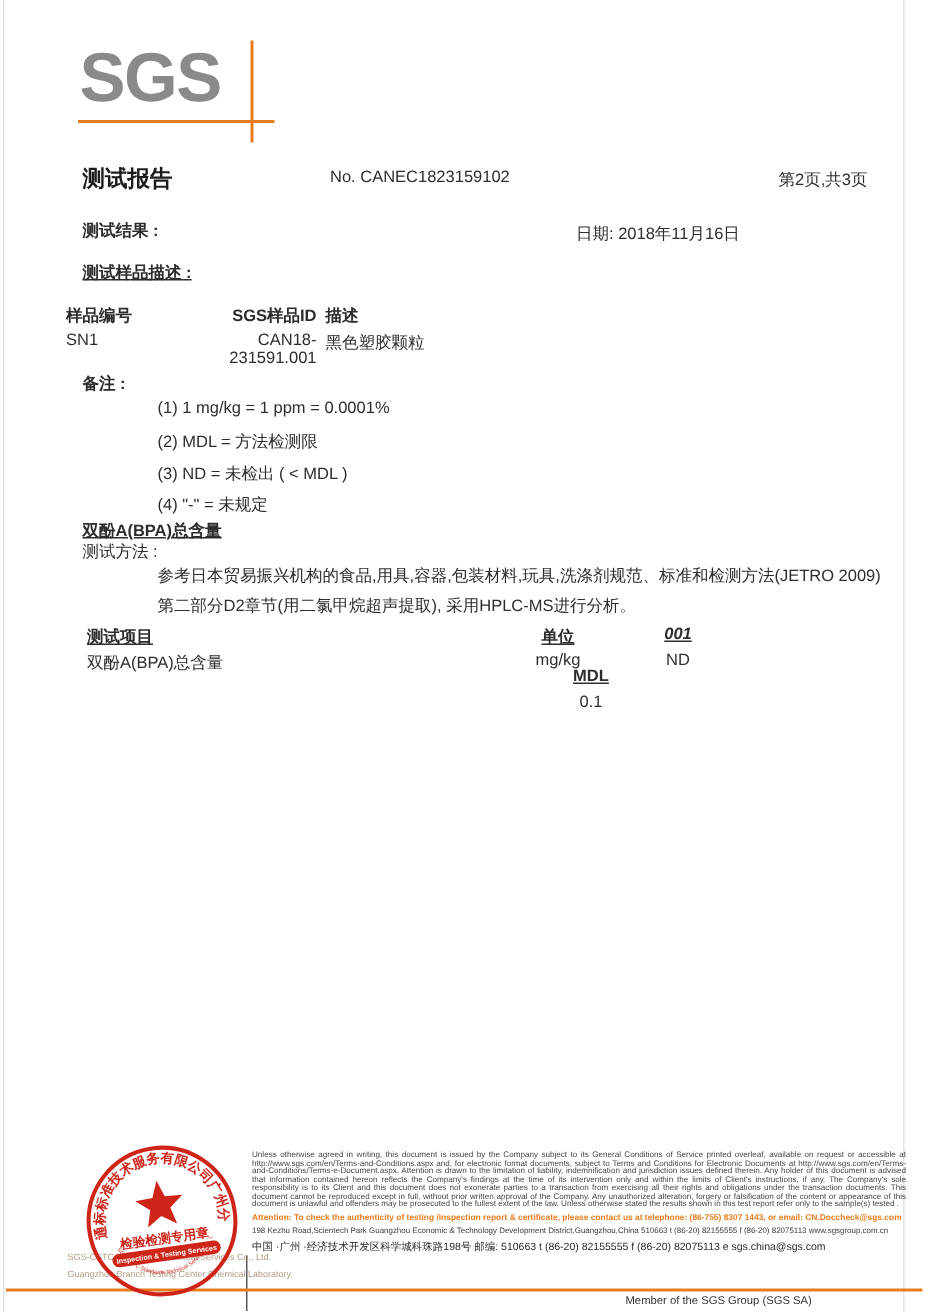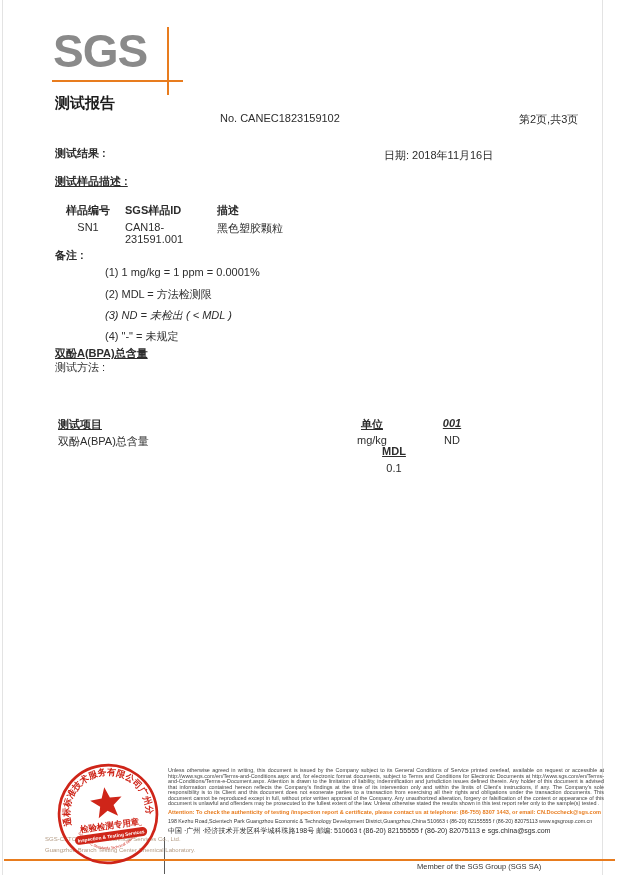"测试报告" #doc-title { top: 94px -> 110px }
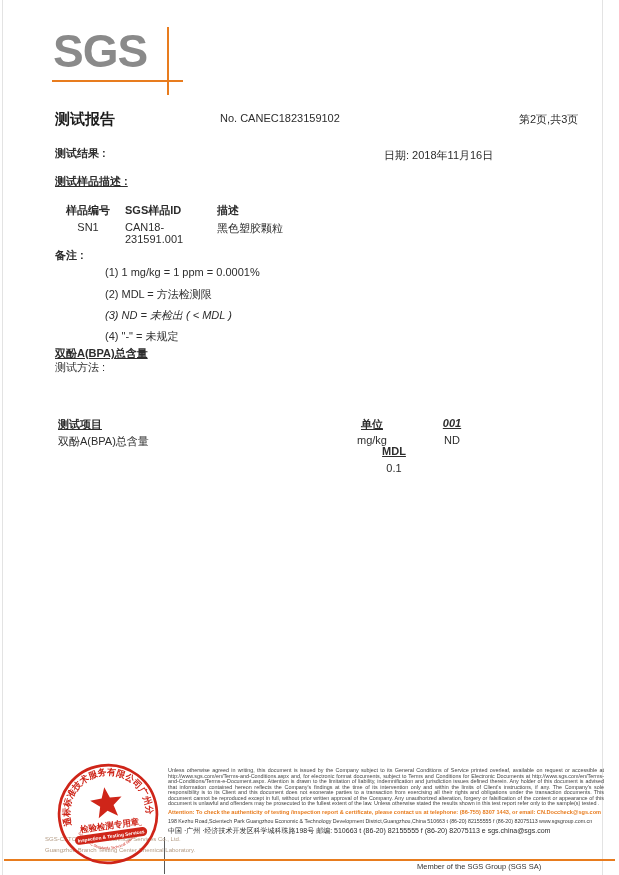"样品编号" .c1 { left: 60px -> 44px; text-align: center -> left }
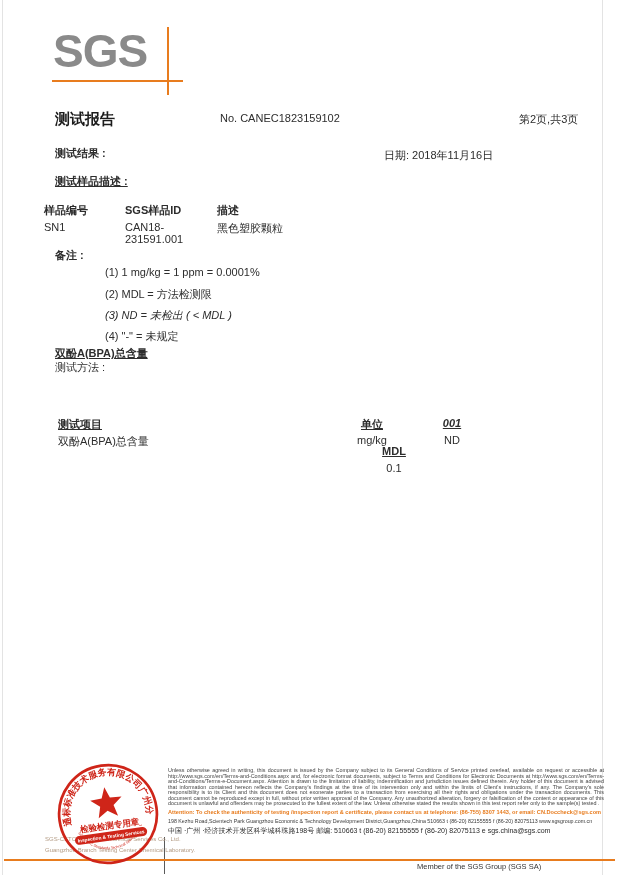"SGS样品ID" .c2 { text-align: left -> right }
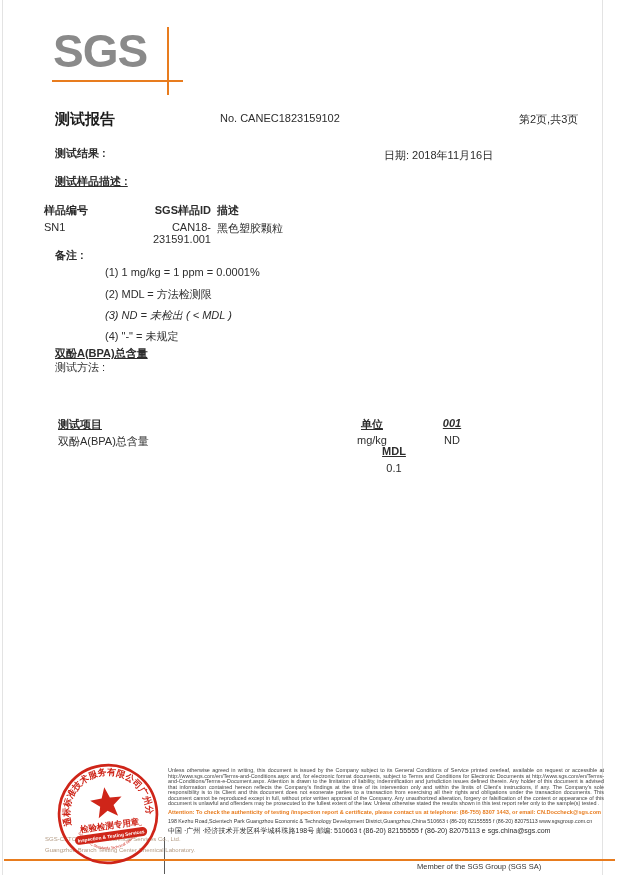"(3) ND = 未检出 (" #note-2 { font-style: italic -> none }
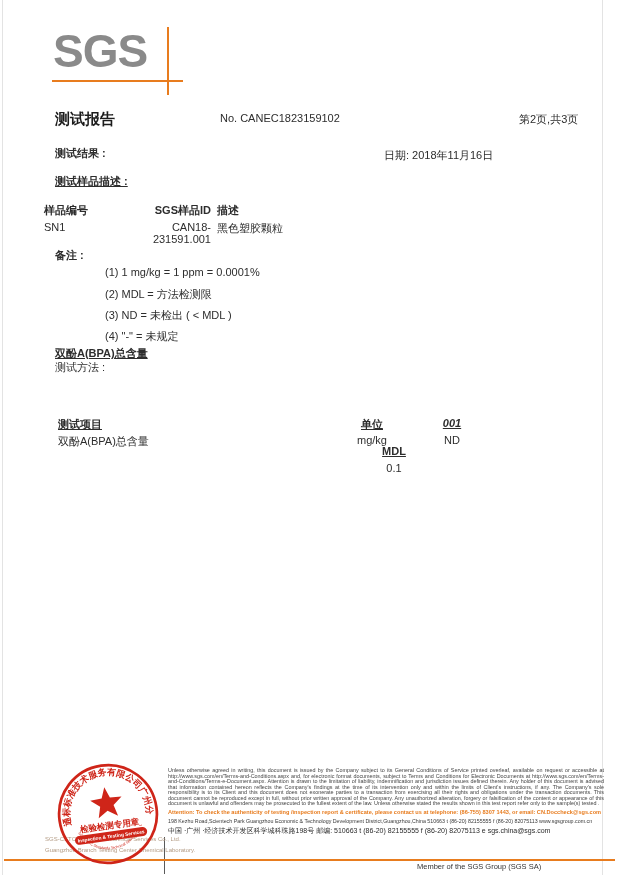"参考日本贸易振兴机构的食品,用具,容器,包装材料,玩具,洗涤剂规范、标准和检测方" div.abs { html: none -> <div>参考日本贸易振兴机构的食品,用具,容器,包装材料,玩具,洗涤剂规范、标准和检测方法(JETRO 2009)第二部分D2章节(用二氯甲烷超声提取), 采用HPLC-MS进行分析。</div> }
